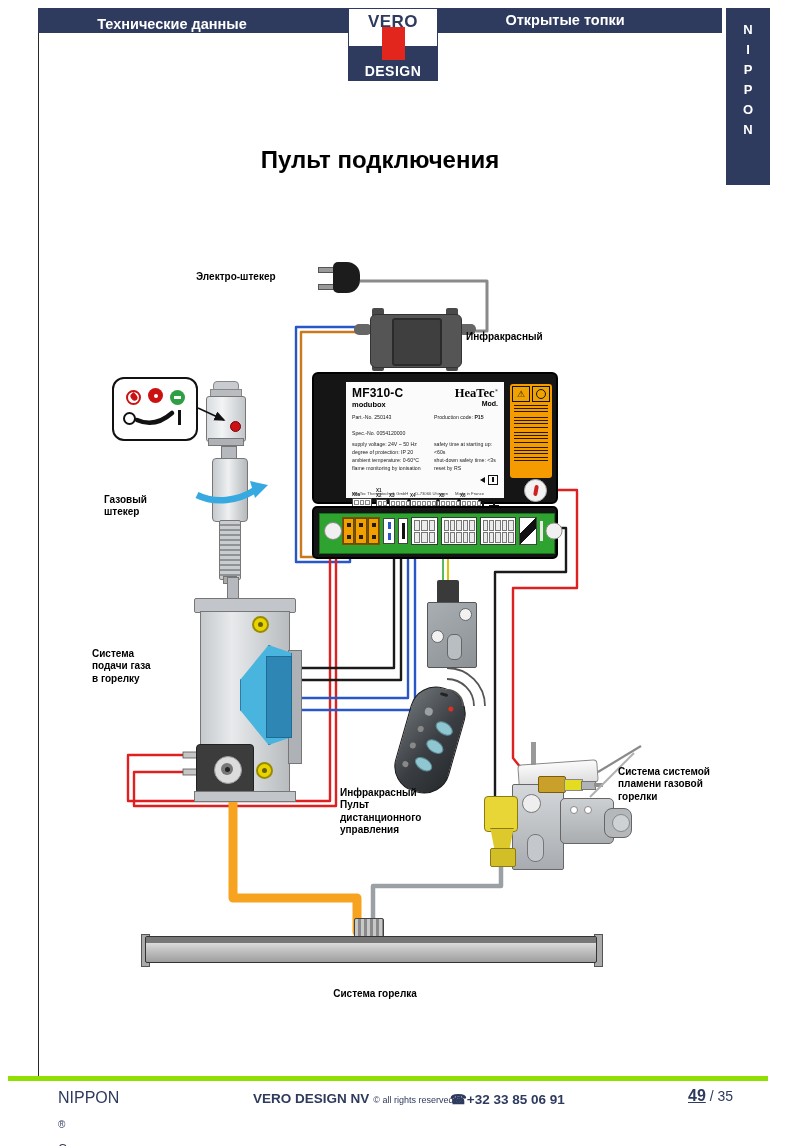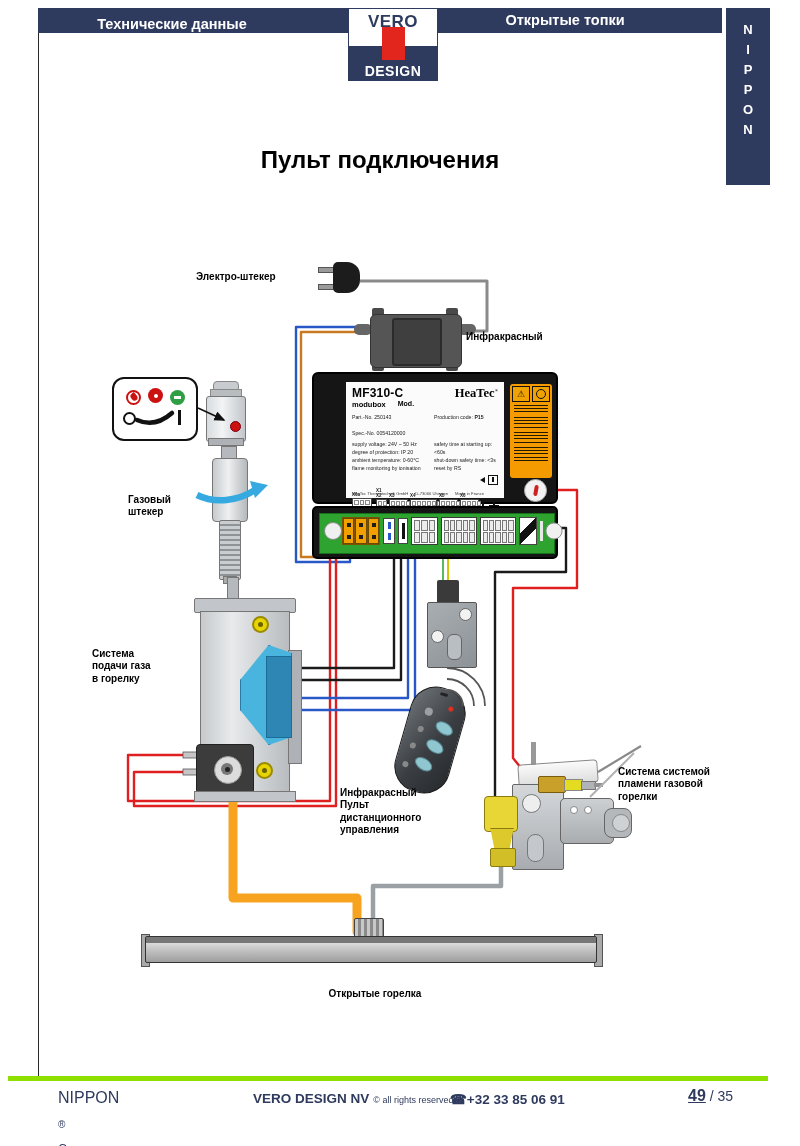"modubox" div { justify-content: none -> space-between }
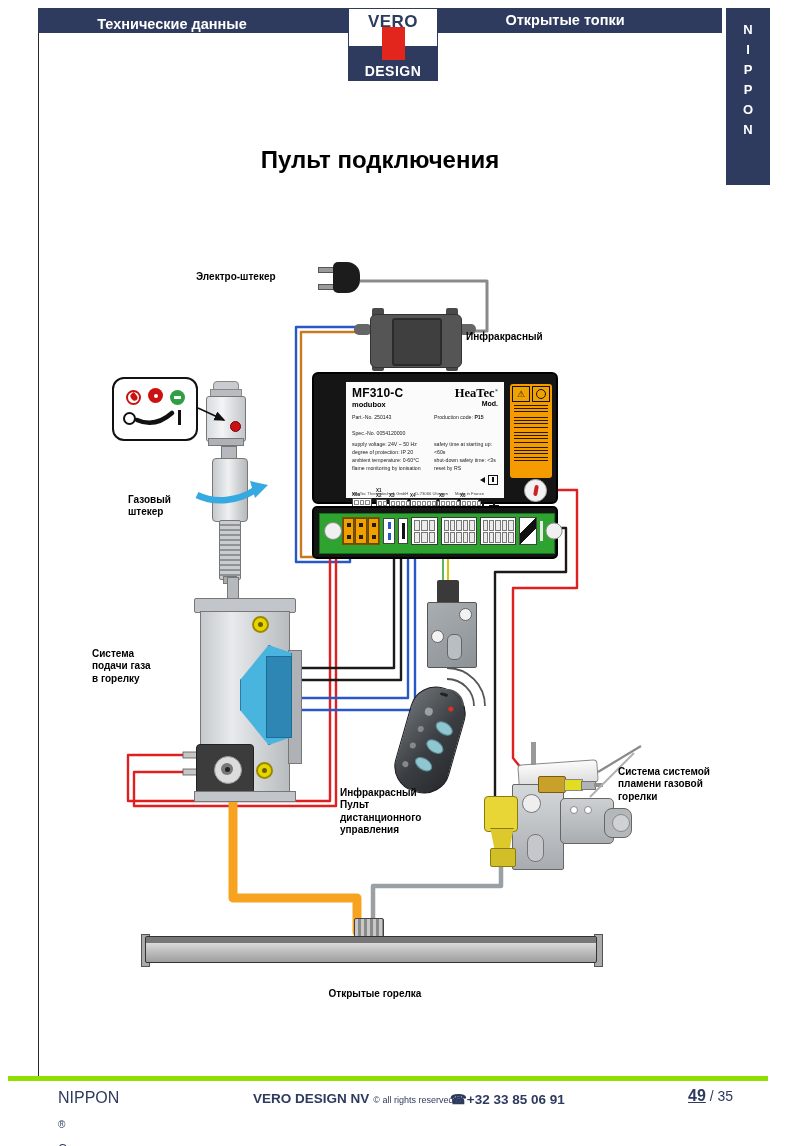"Газовый" div.abs { margin-left: 24px -> none }
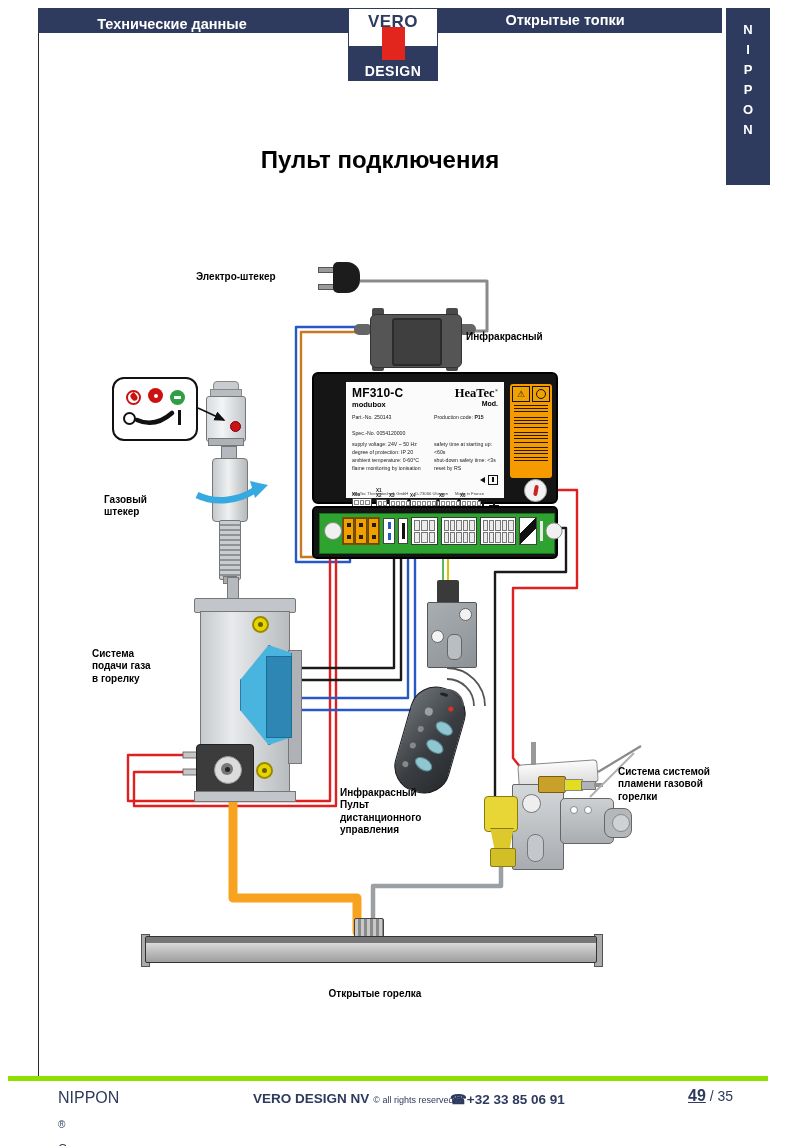"Открытые горелка" div.abs { text: Открытые -> Система }
